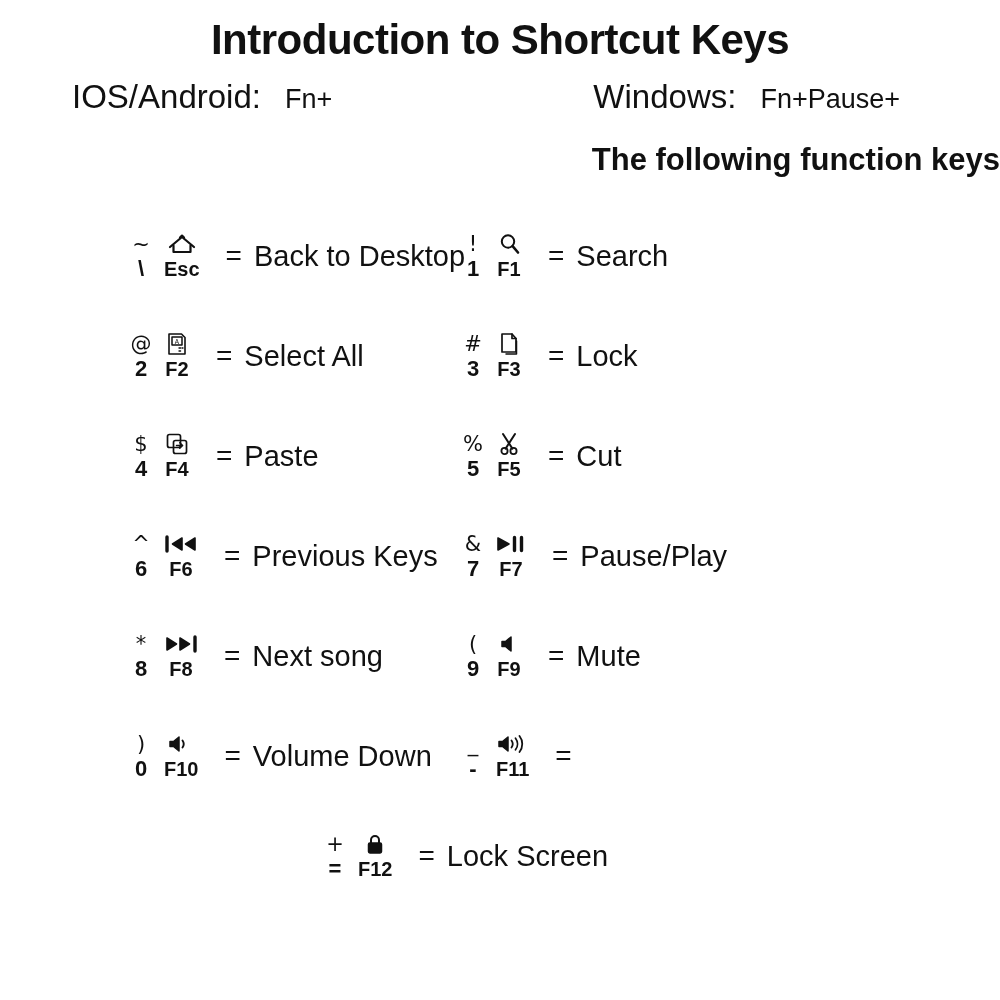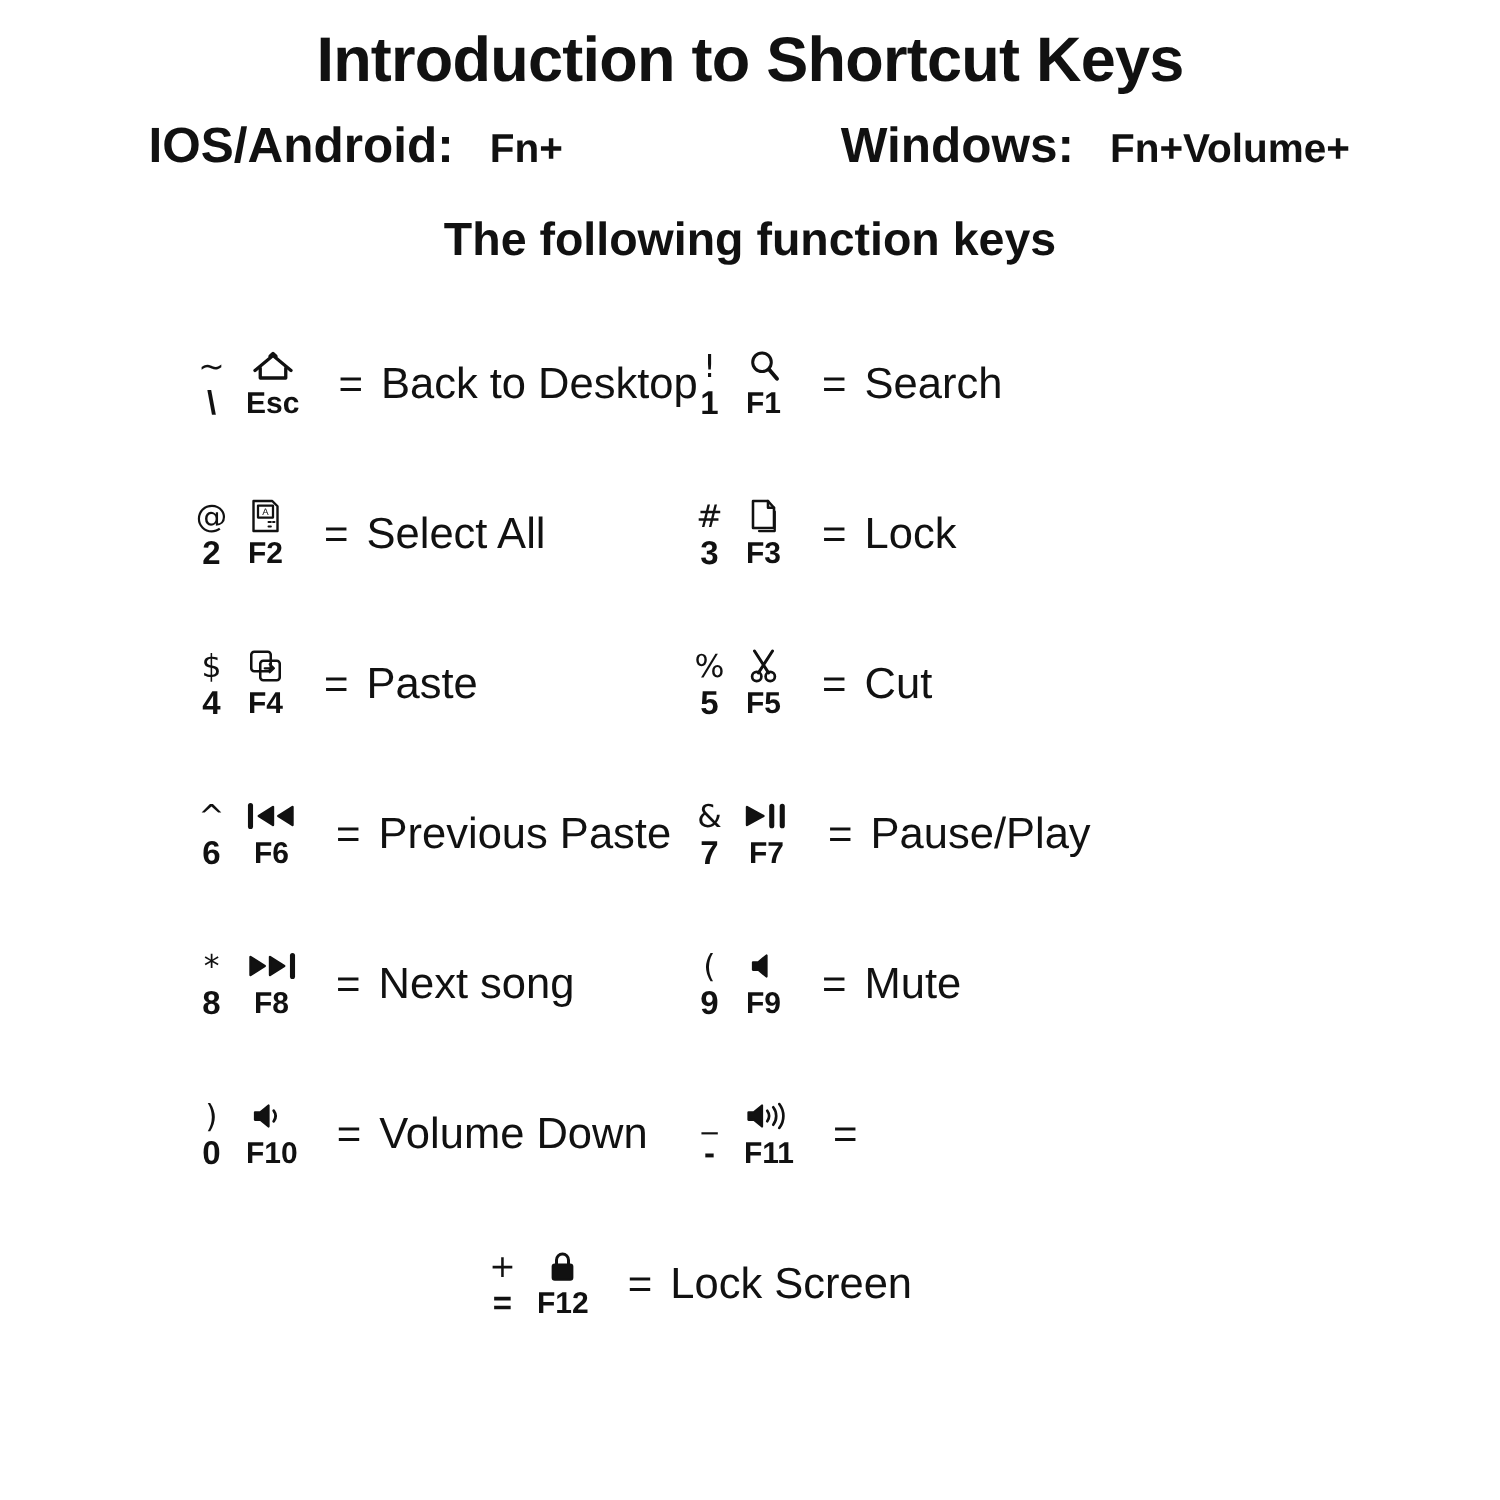"IOS/Android:" #platform-row { font-weight: bold -> none; padding: 14px 100px 0 99px -> 14px 100px 0 72px }
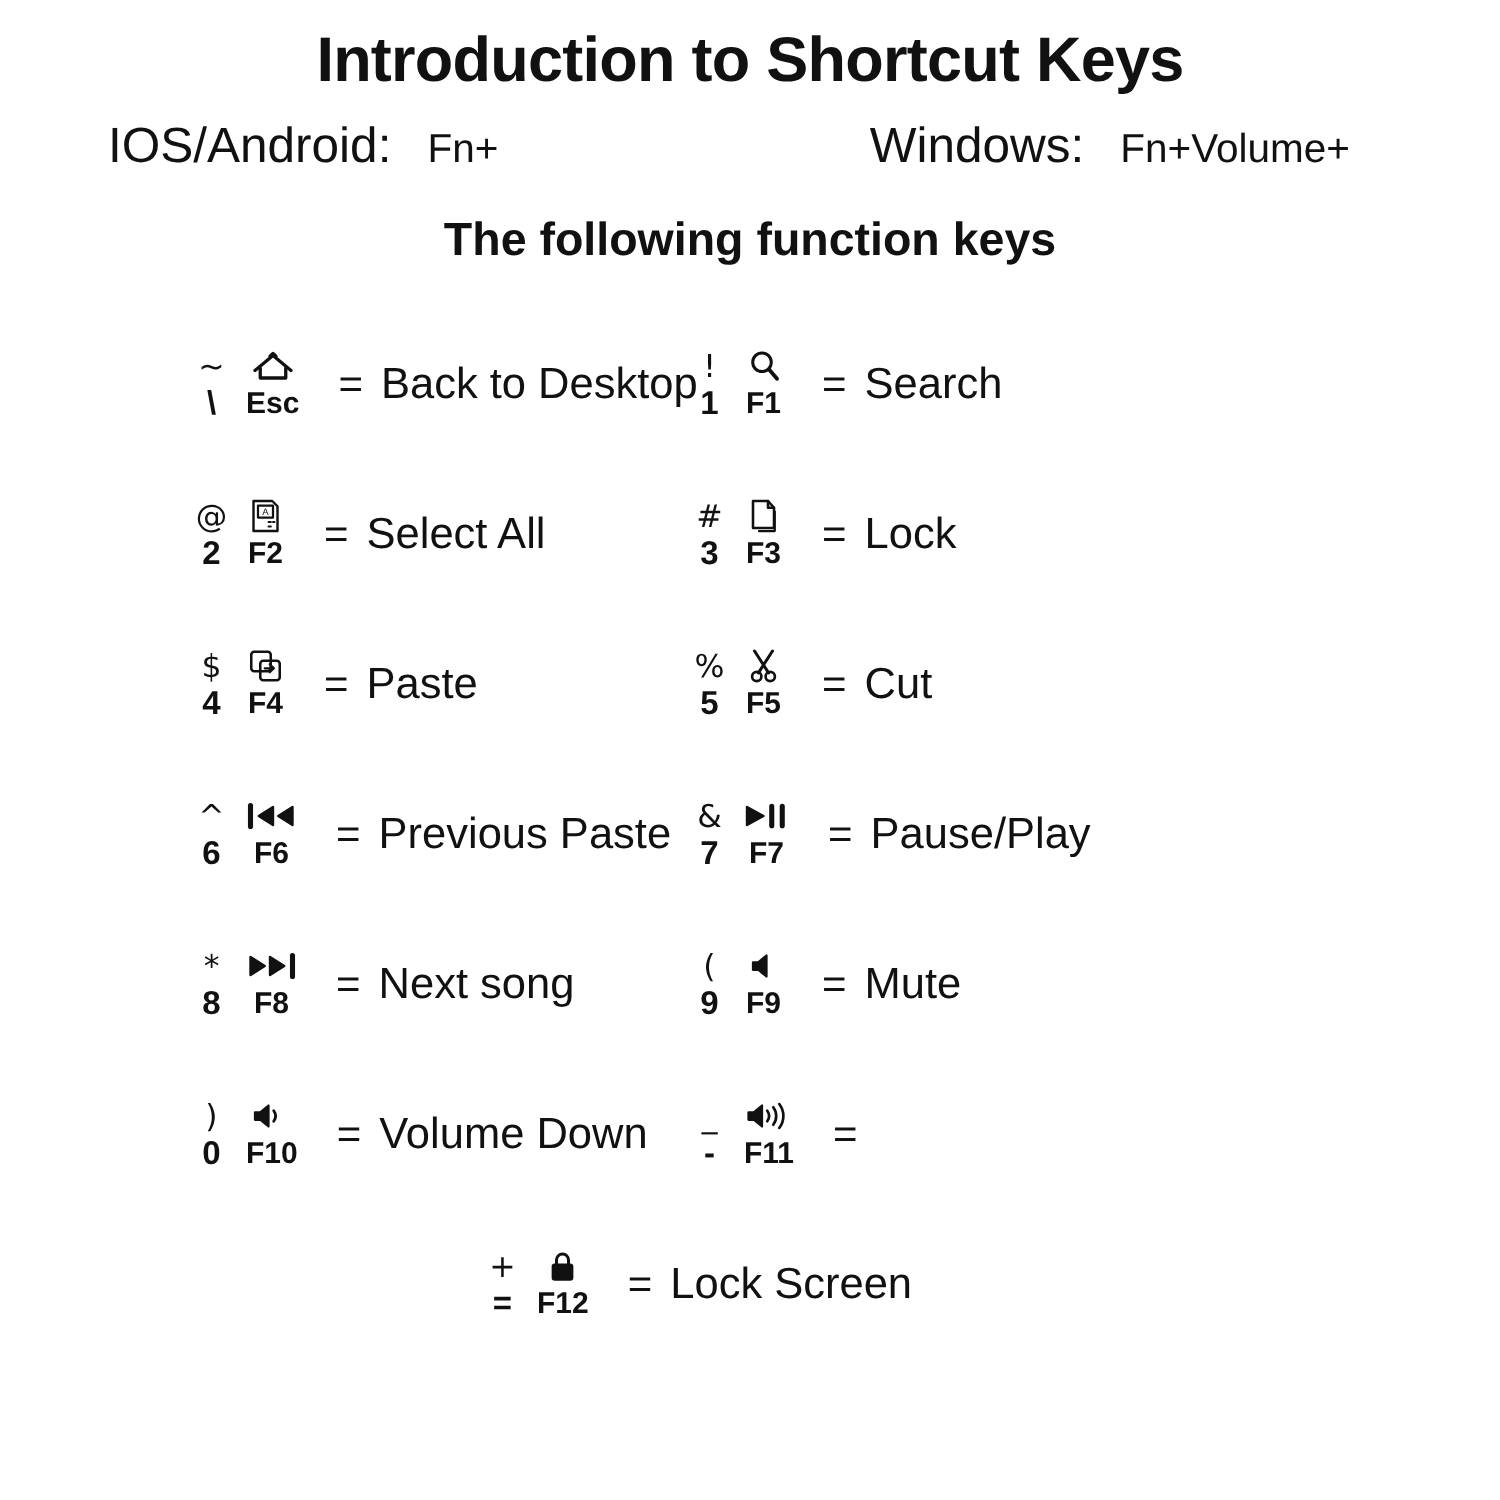"Fn+Volume+" span.platform-combo { text: Fn+Volume+ -> Fn+Pause+ }
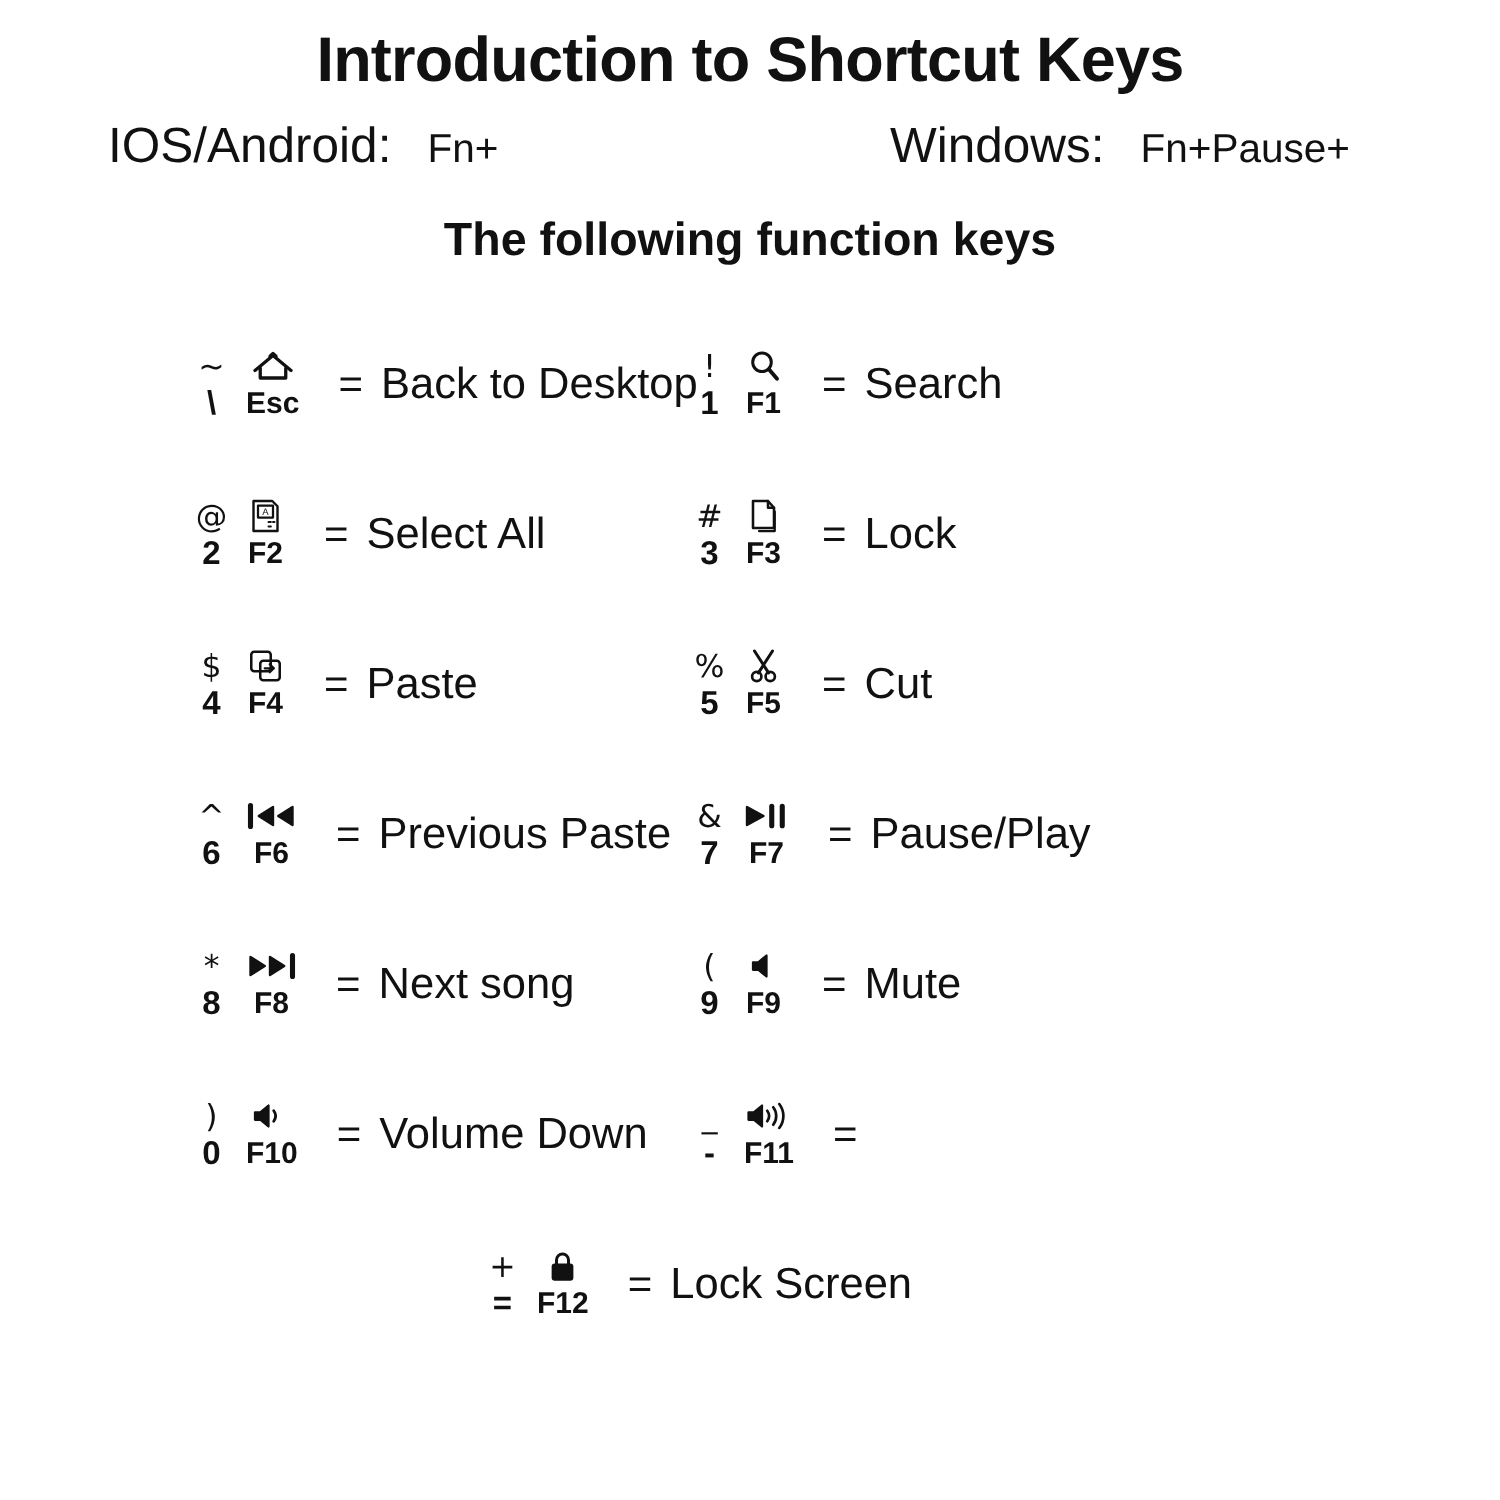"The following function keys" #subtitle { text-align: center -> right }
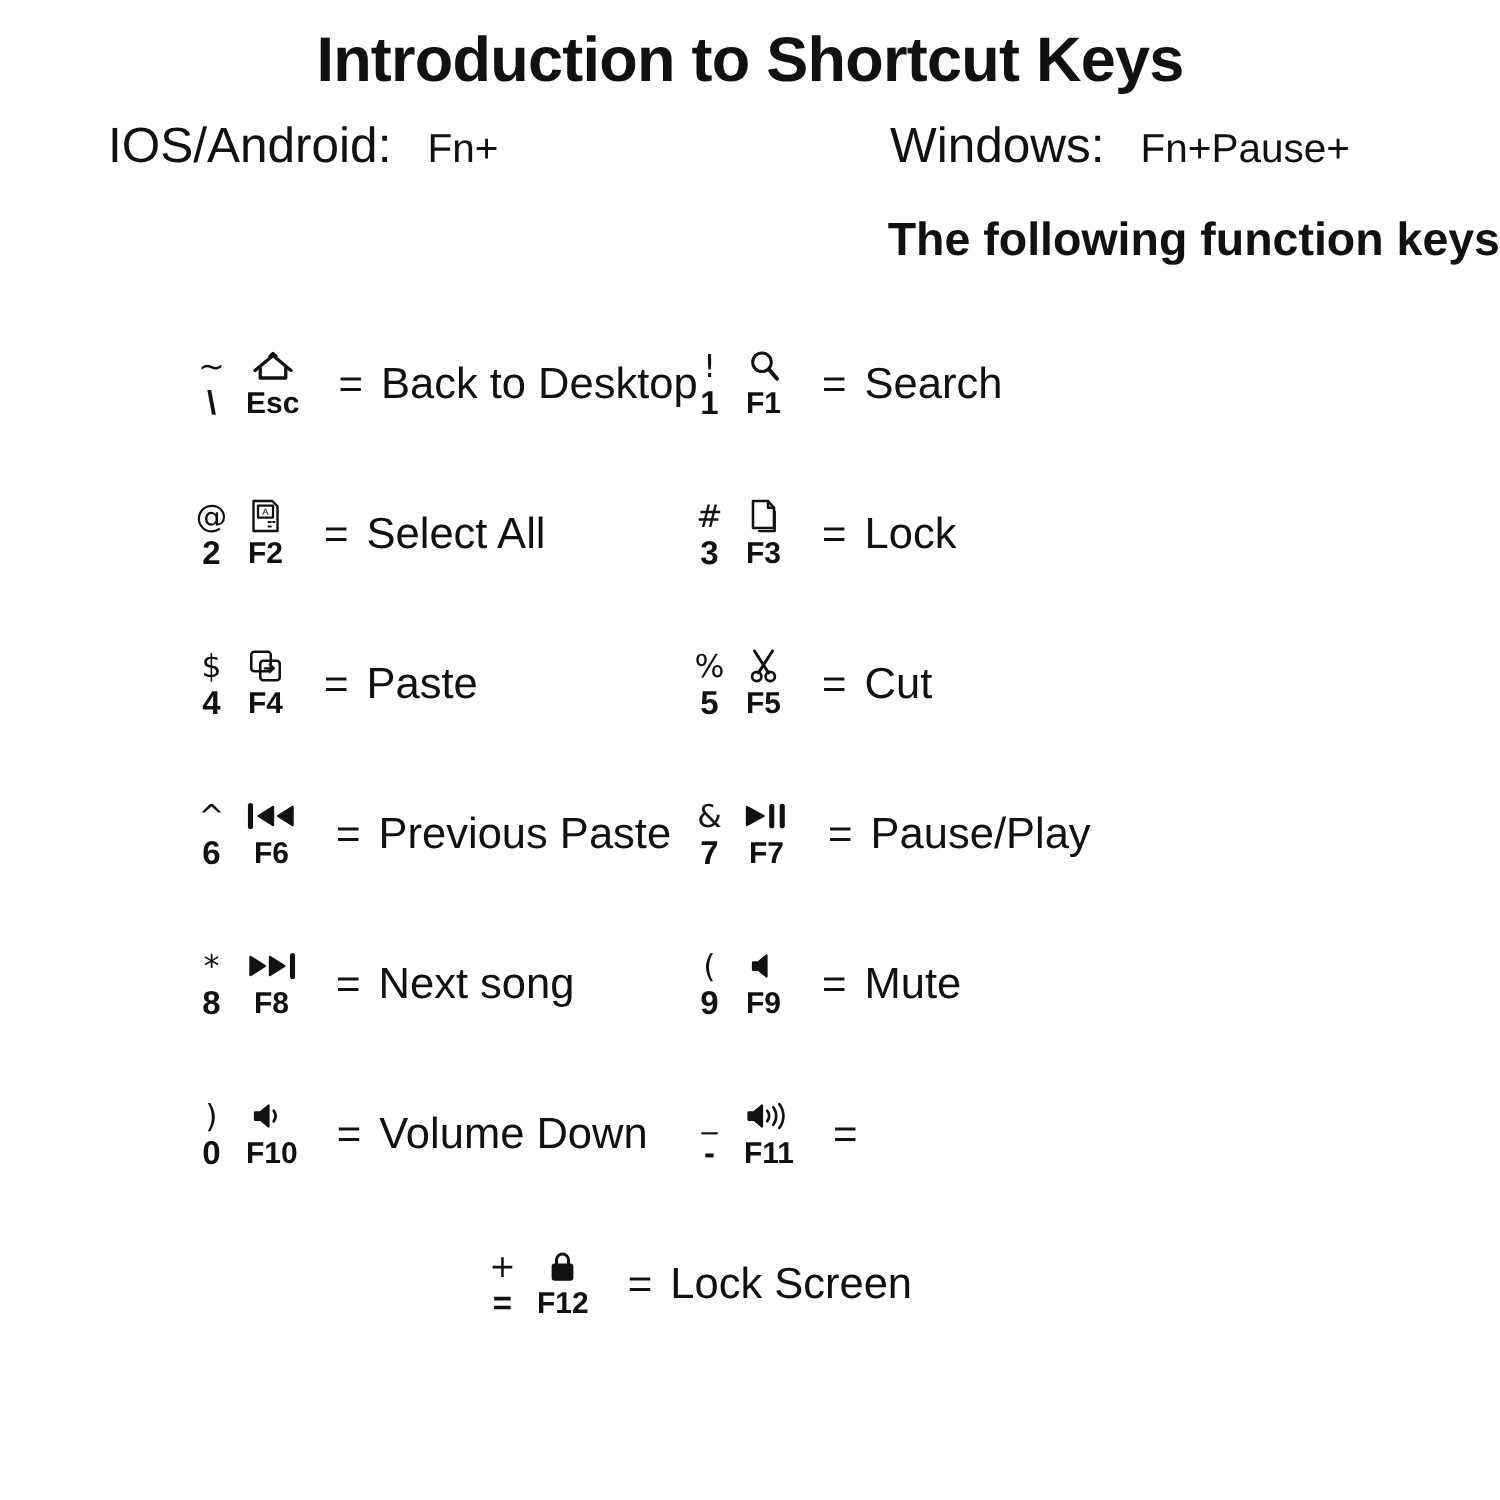"Previous Paste" span.action-label { text: Paste -> Keys }
